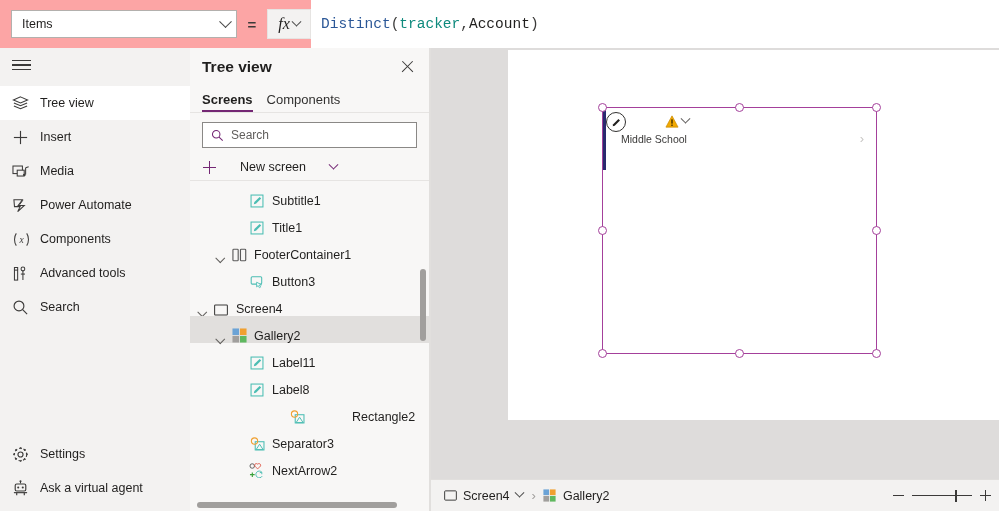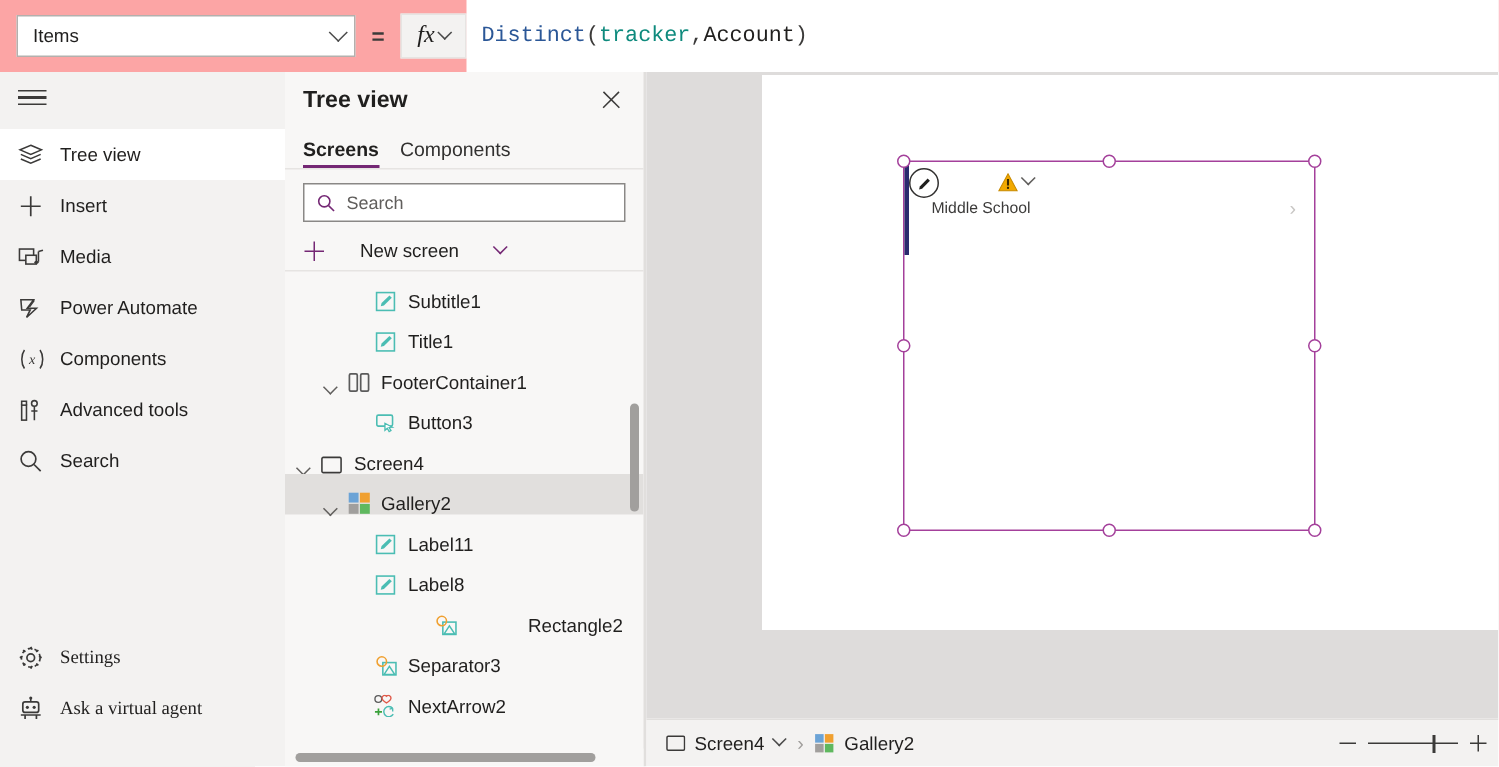"Settings" .rail-bottom { font-family: Liberation Serif, serif -> none; padding-bottom: 22px -> 6px }
